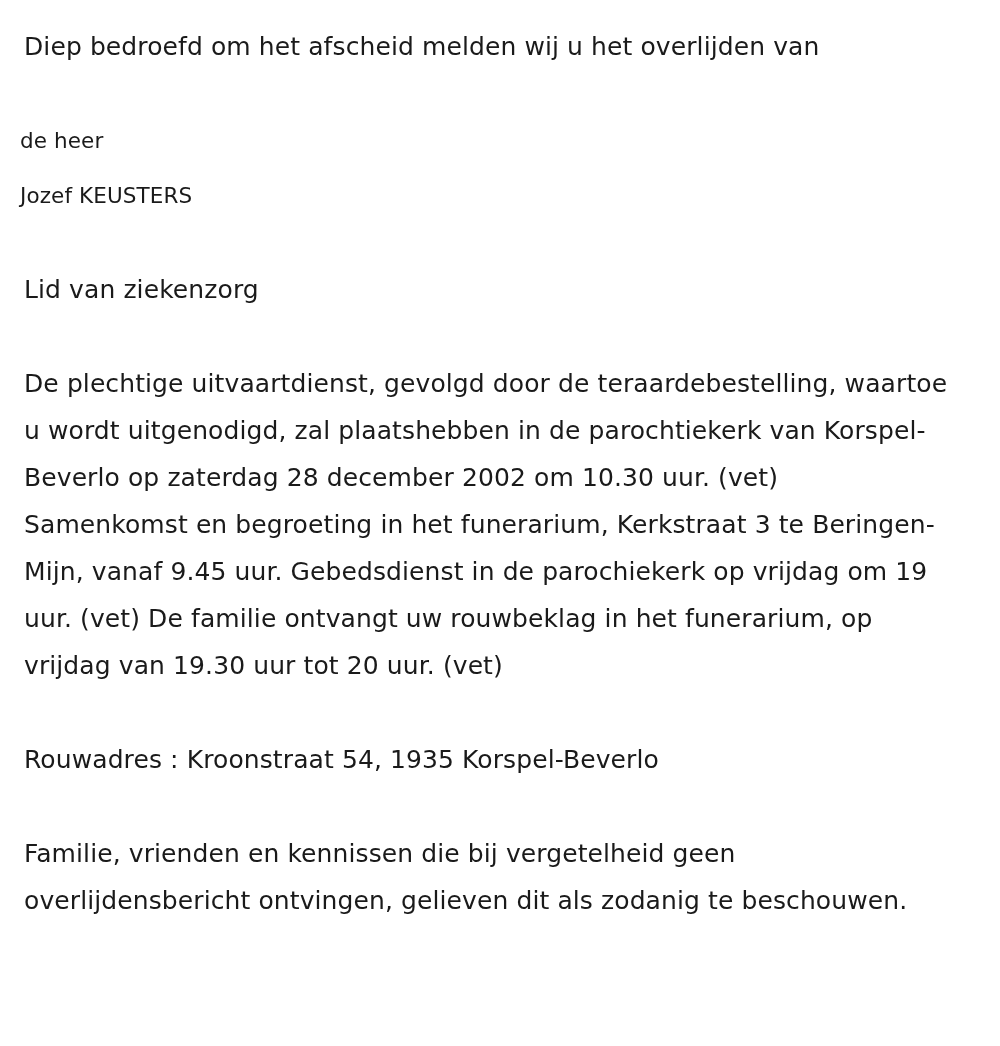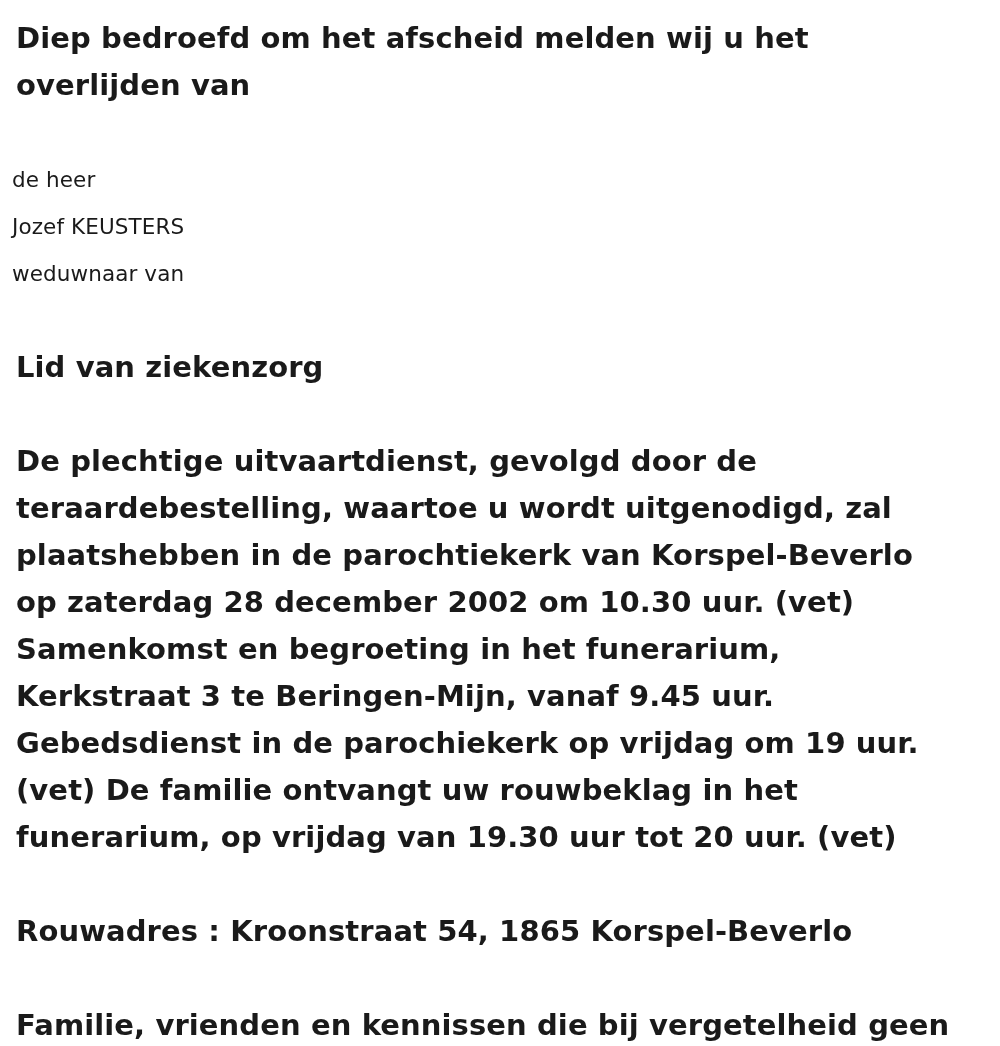"Diep bedroefd om het afscheid" .para { font-size: 29px -> 25px; font-weight: 700 -> 400; margin: 4px -> 12px }
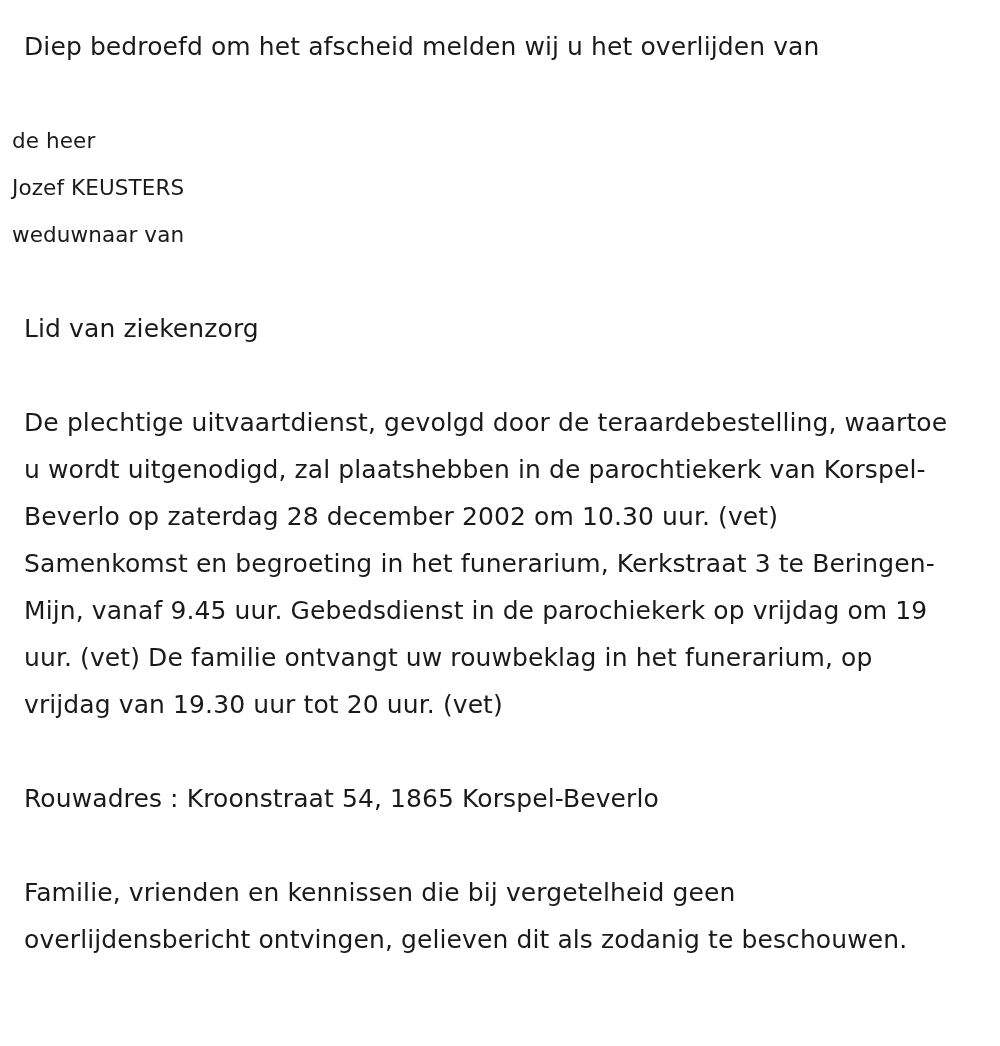"de heer" .line { margin: 0 -> 8px }
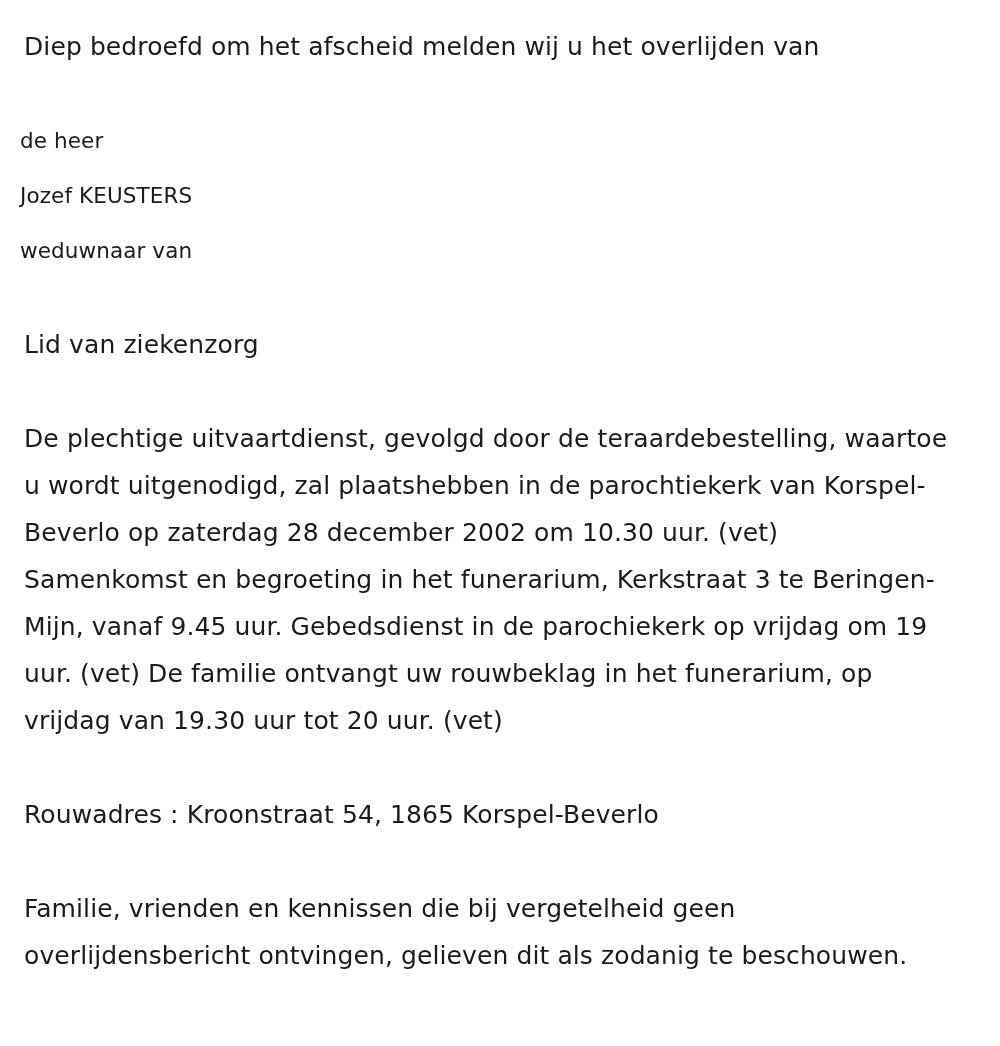"weduwnaar van" p.line { html: <p>weduwnaar van</p> -> none }
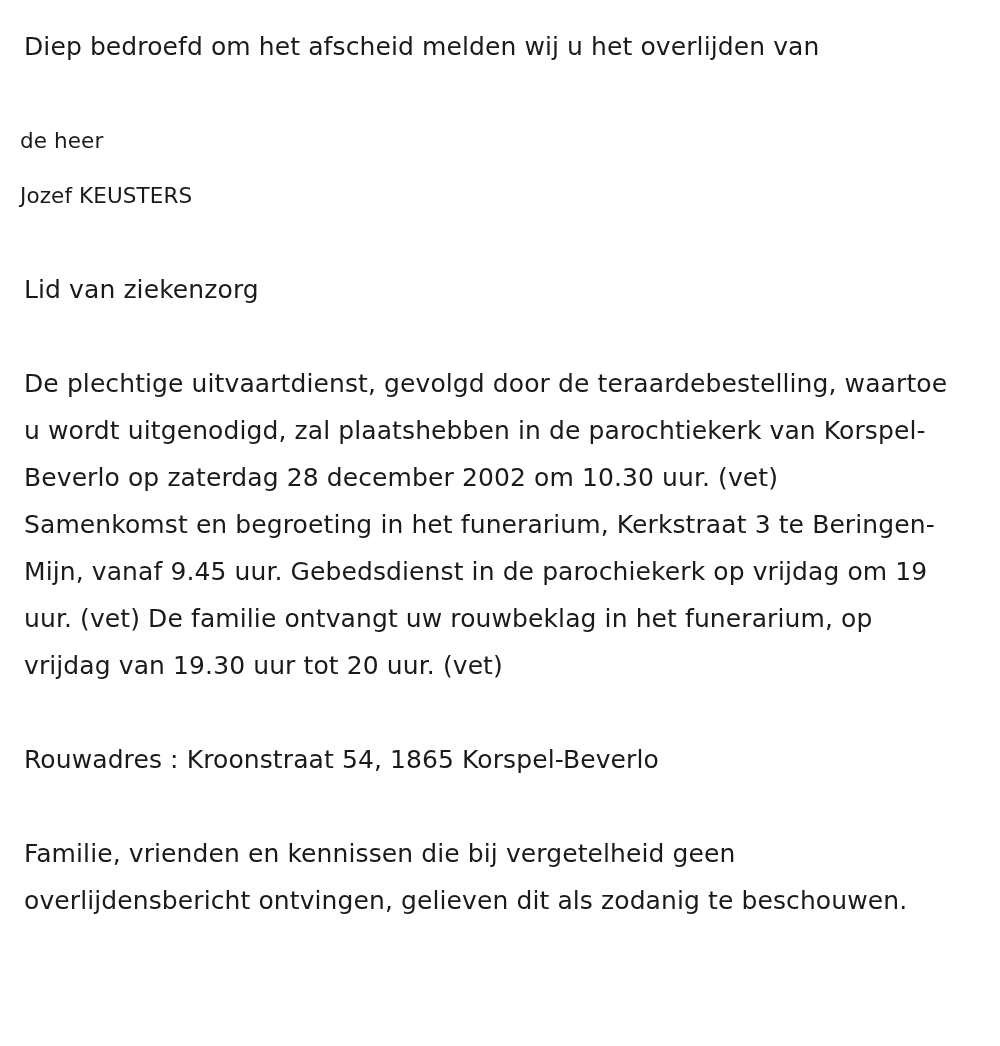"Rouwadres : Kroonstraat 54, 1865" p.para { text: 1865 -> 1935 }
